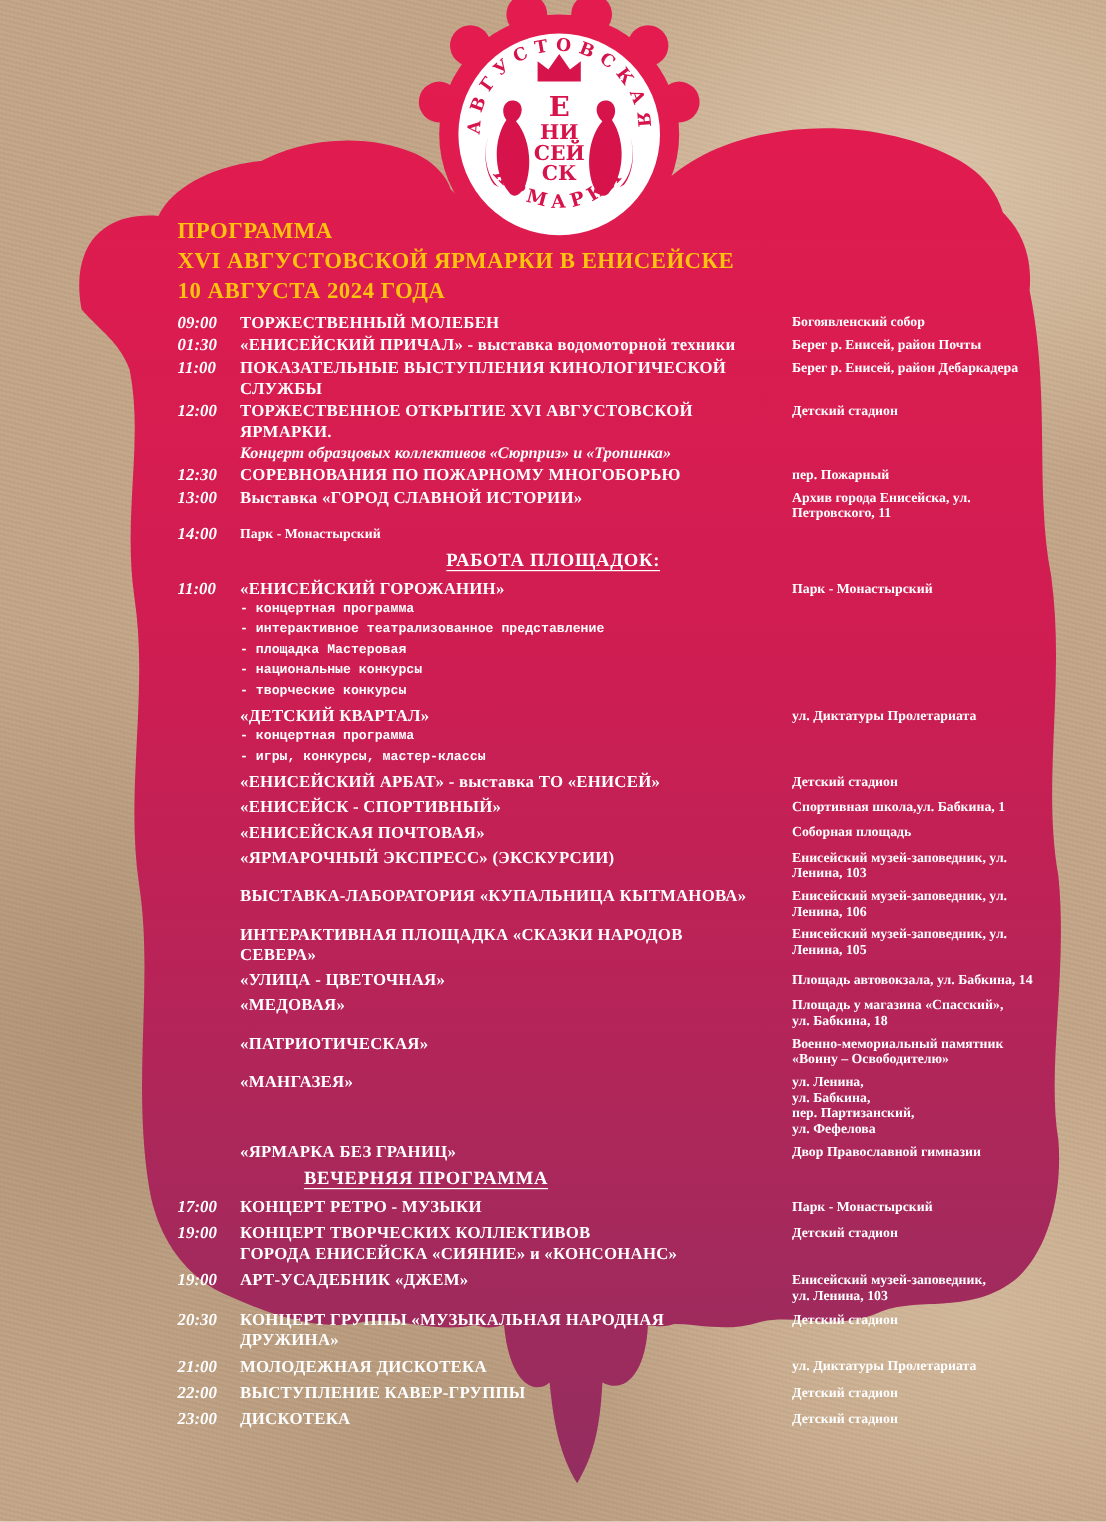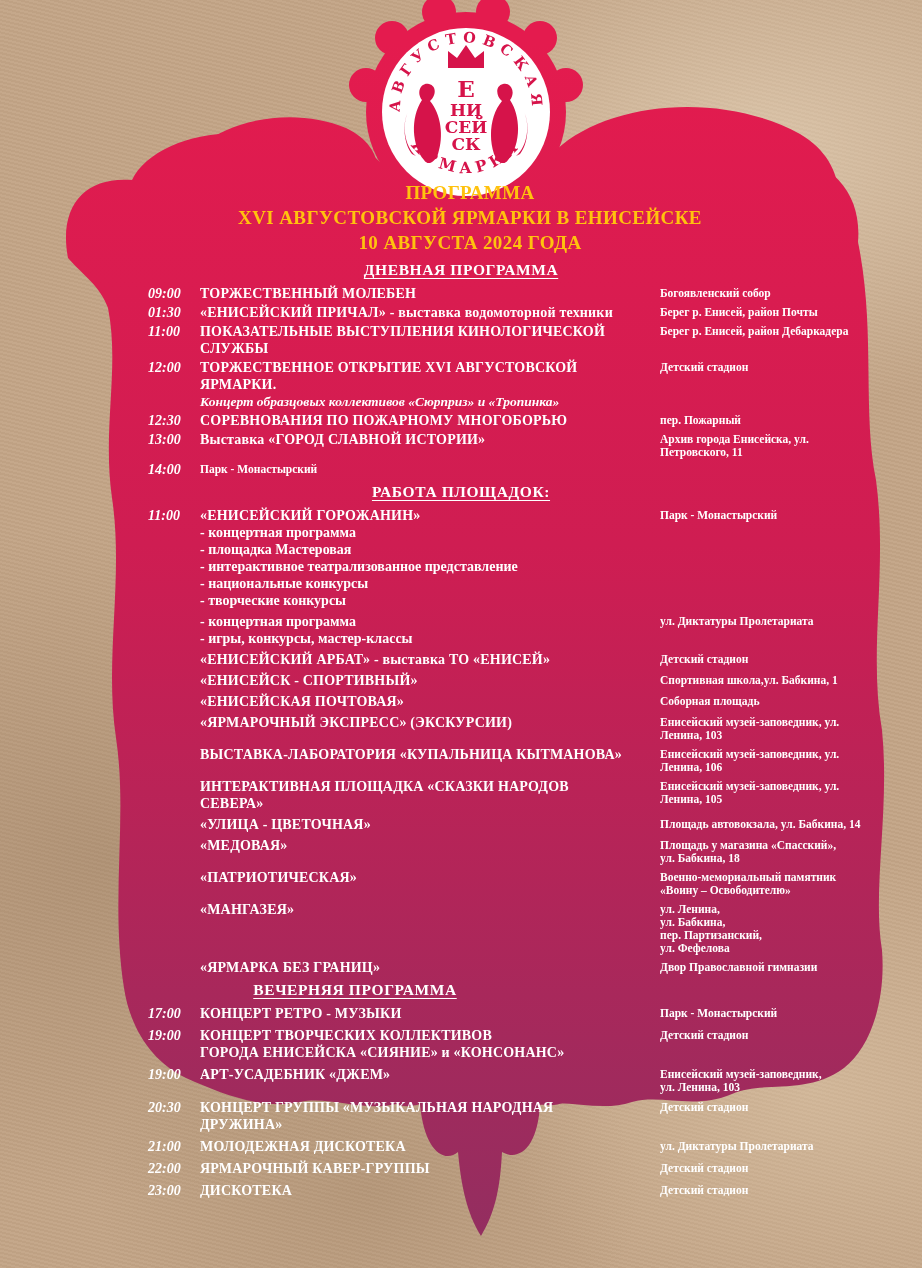"ПРОГРАММА" .title-block { text-align: center -> left }
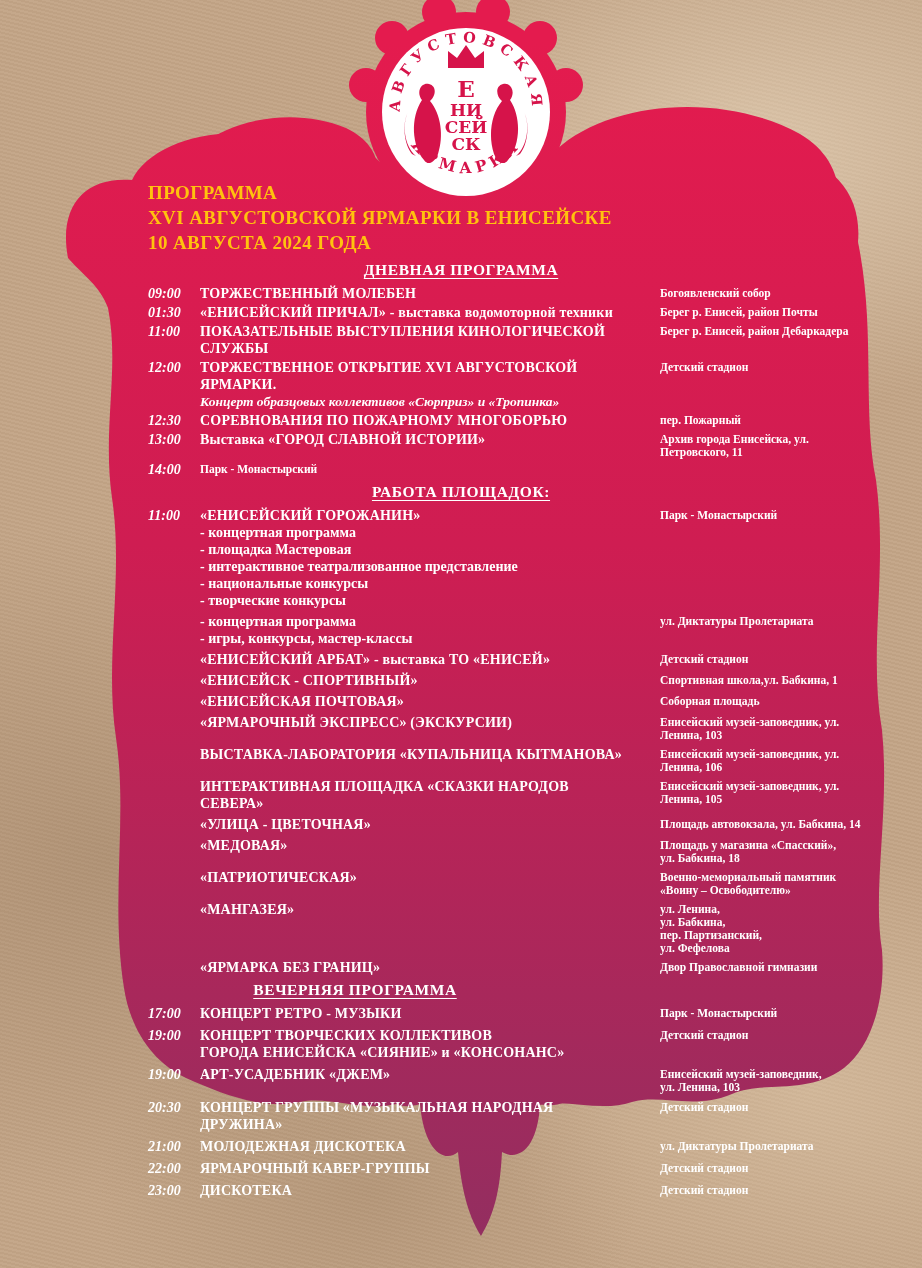"ДНЕВНАЯ ПРОГРАММА" div.heading { html: <div>ДНЕВНАЯ ПРОГРАММА</div> -> none }
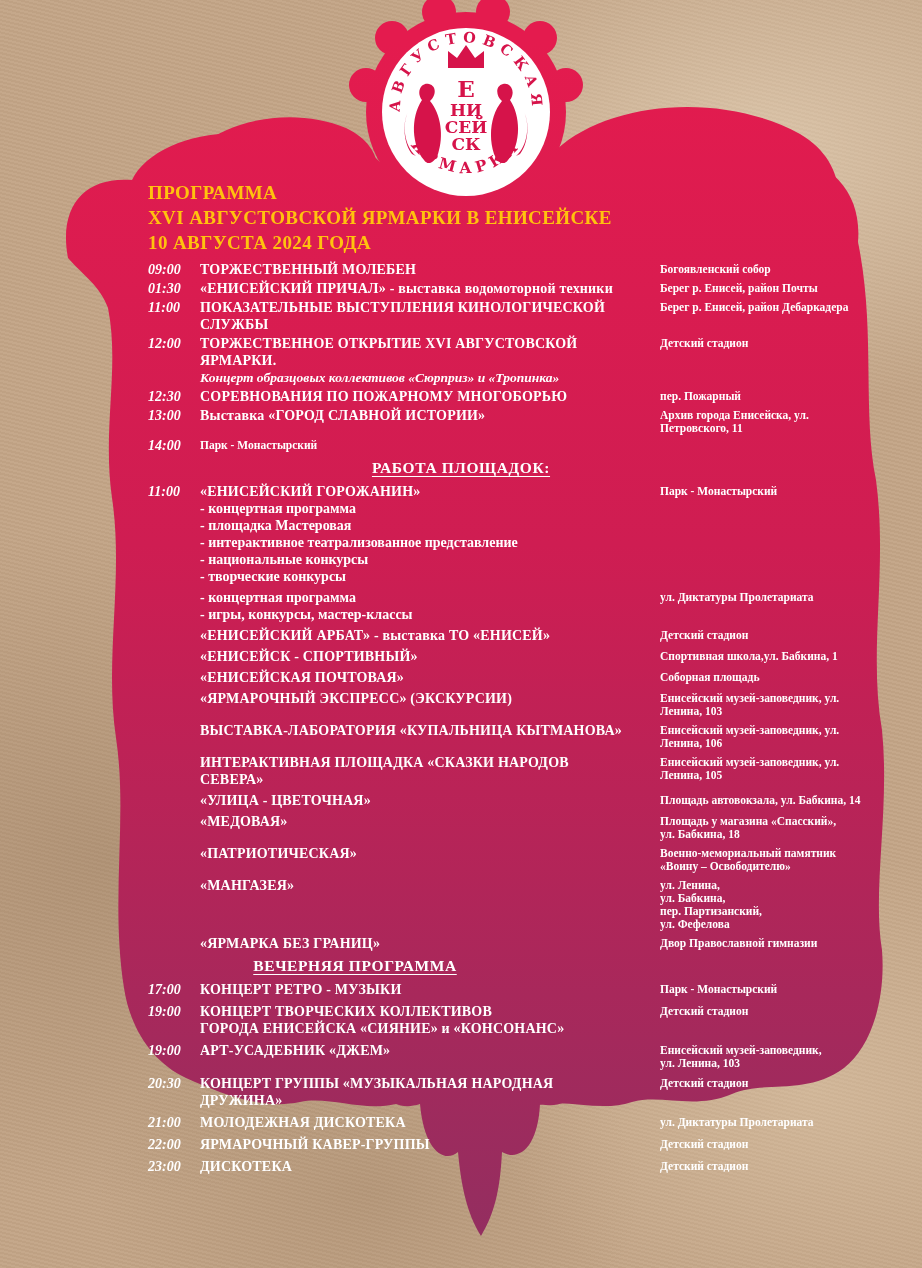"- концертная программа" .sub { font-family: none -> Liberation Mono, monospace; font-size: 14px -> 11px }
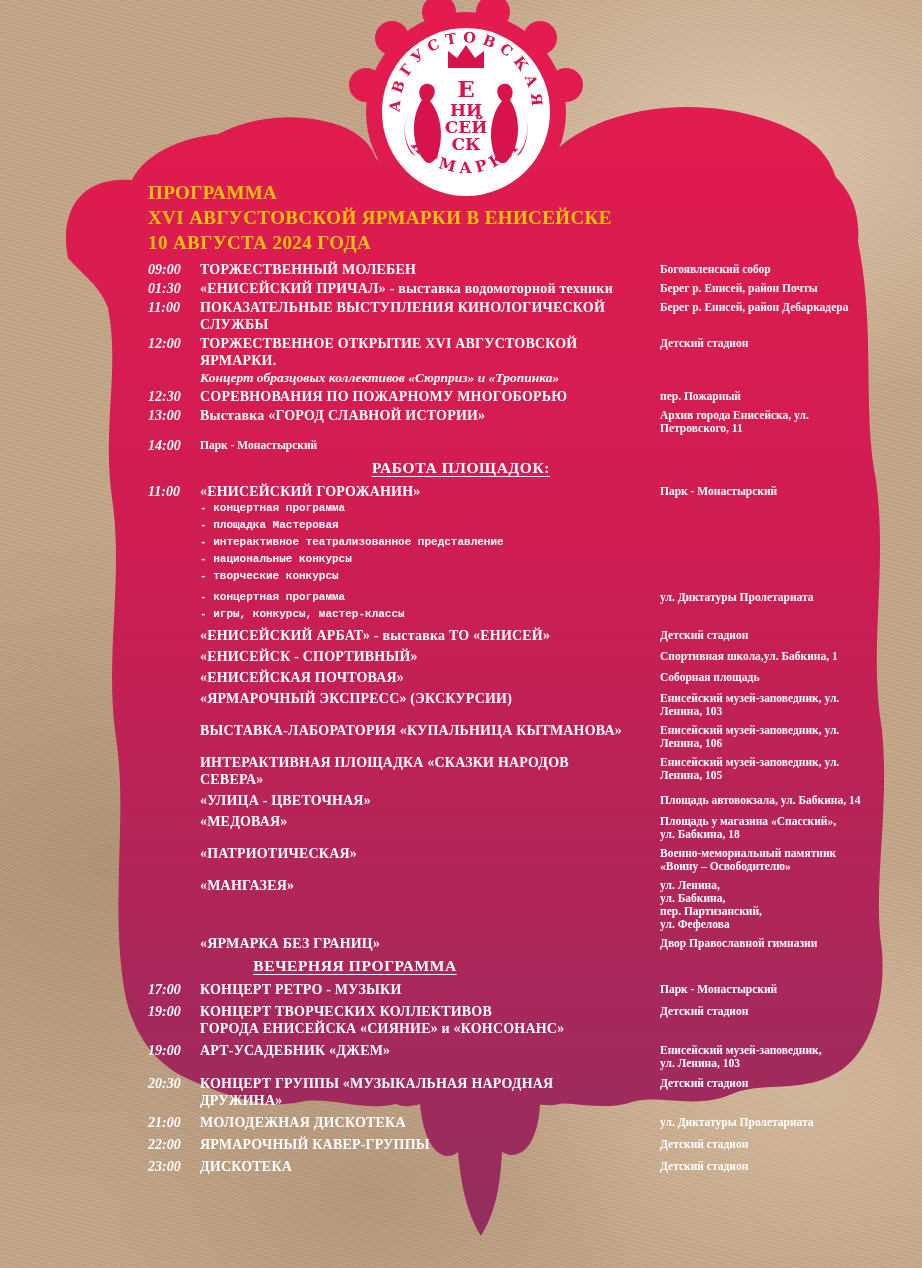"- площадка Мастеровая" div.sub { order: before "- интерактивное театрализованное" -> after "- интерактивное театрализованное" }
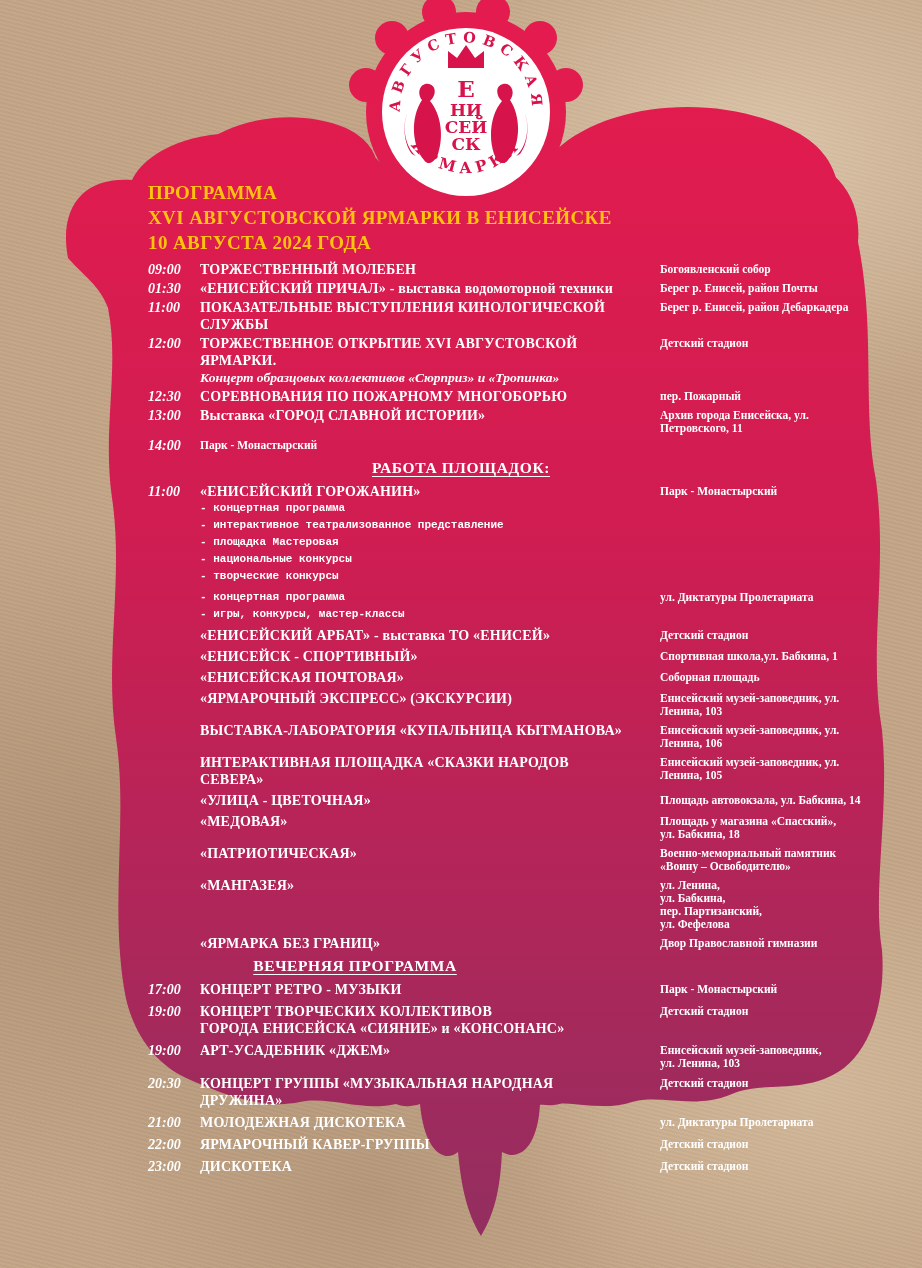"«ДЕТСКИЙ КВАРТАЛ»" div.title { html: none -> <div>«ДЕТСКИЙ КВАРТАЛ»</div> }
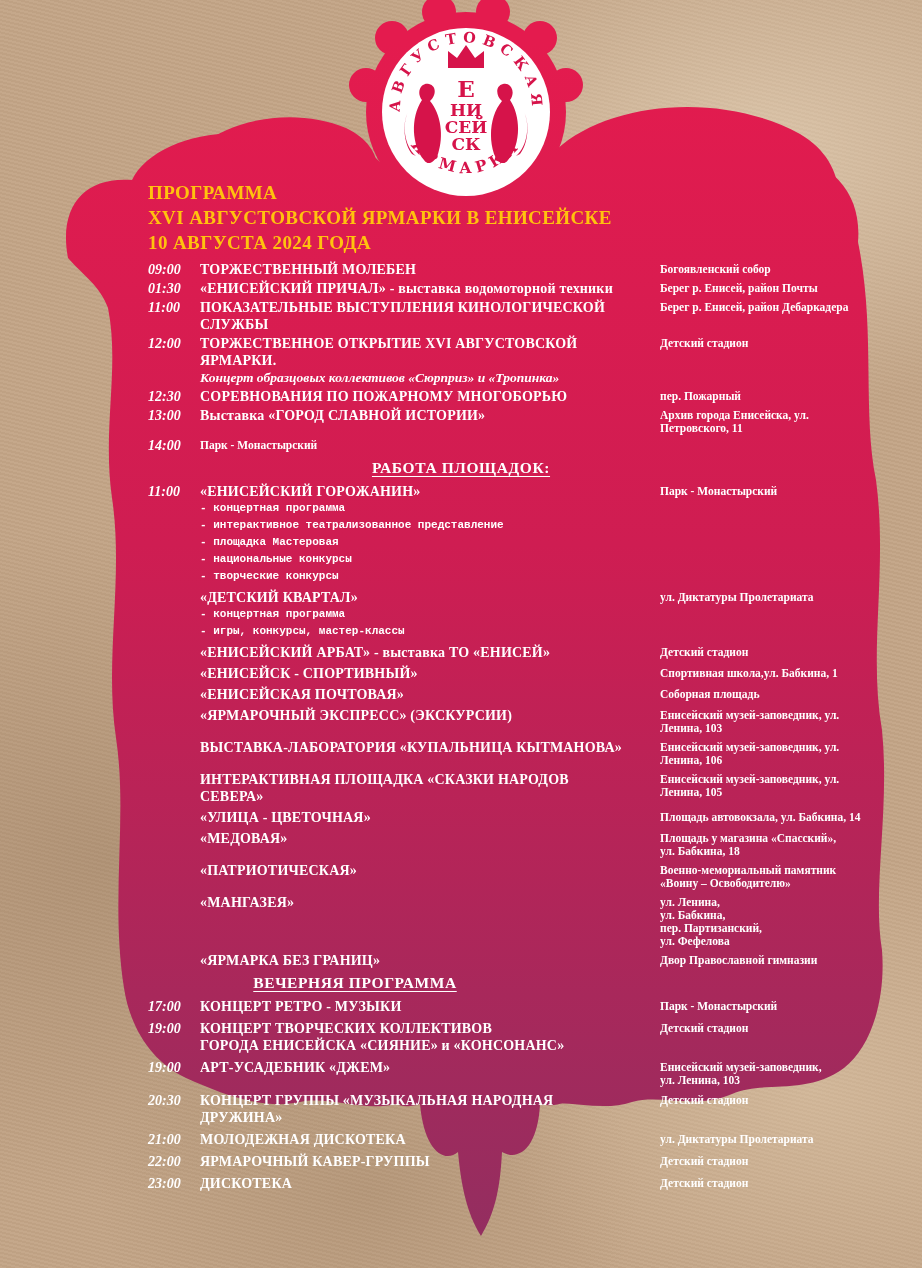"ЯРМАРОЧНЫЙ КАВЕР-ГРУППЫ" div.title { text: ЯРМАРОЧНЫЙ -> ВЫСТУПЛЕНИЕ }
